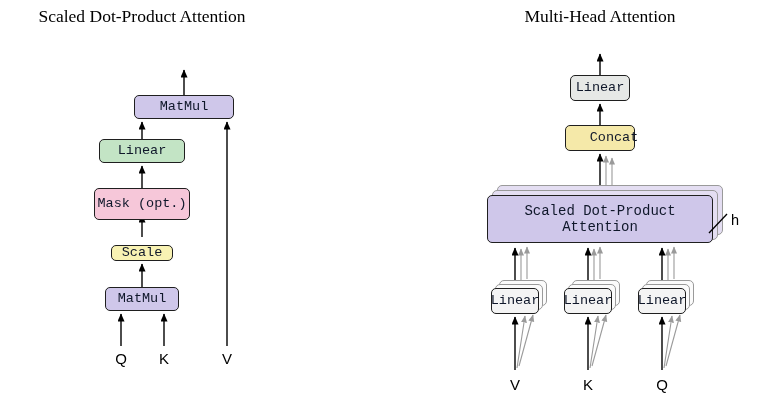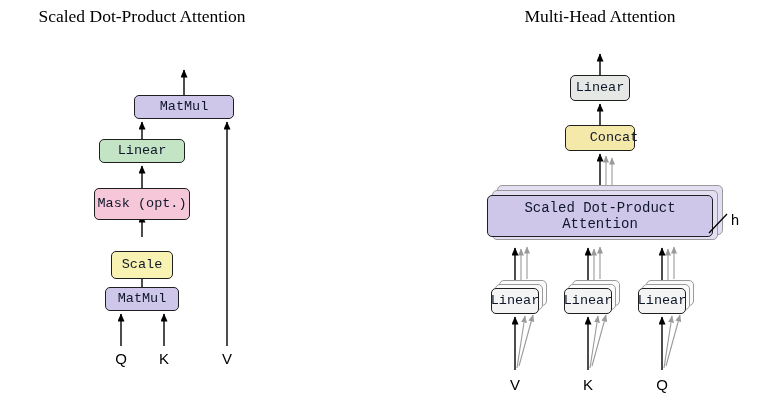"Scaled Dot-Product" div.box { height: 42px -> 48px }
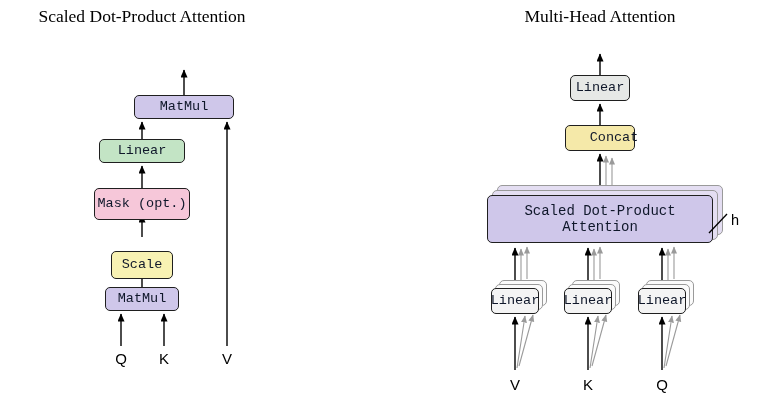"Scale" div.box { height: 28px -> 16px; top: 251px -> 245px }
